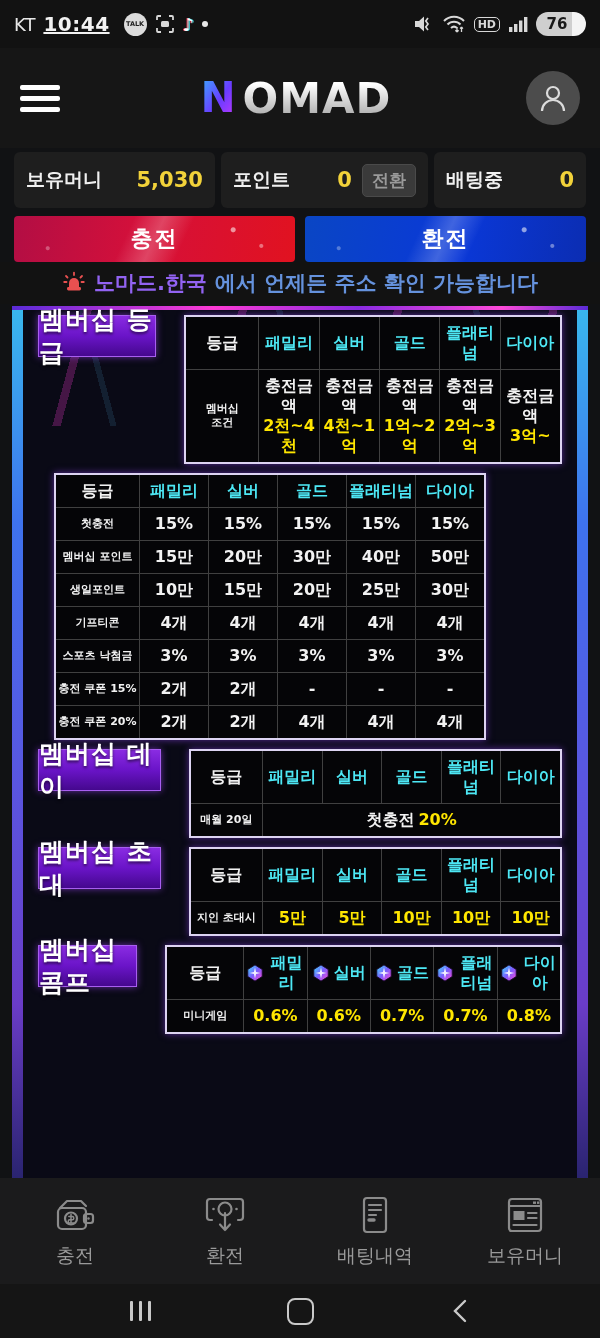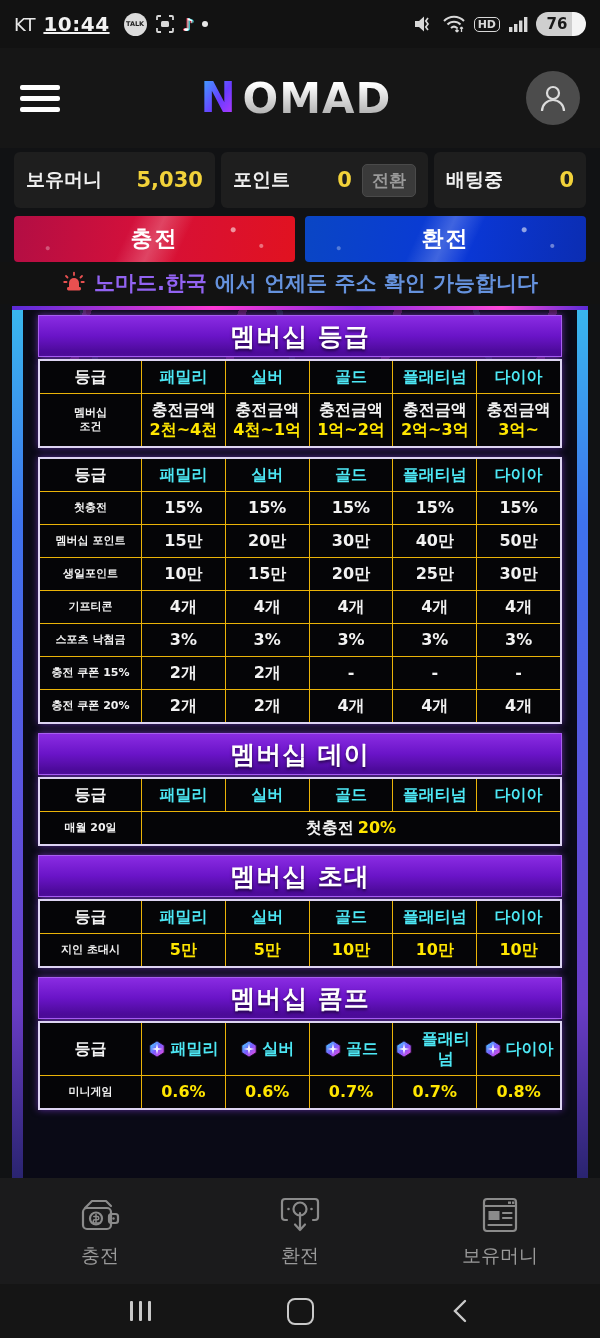"멤버십 등급" .mtable { flex-direction: column -> row; gap: 2px -> 12px }
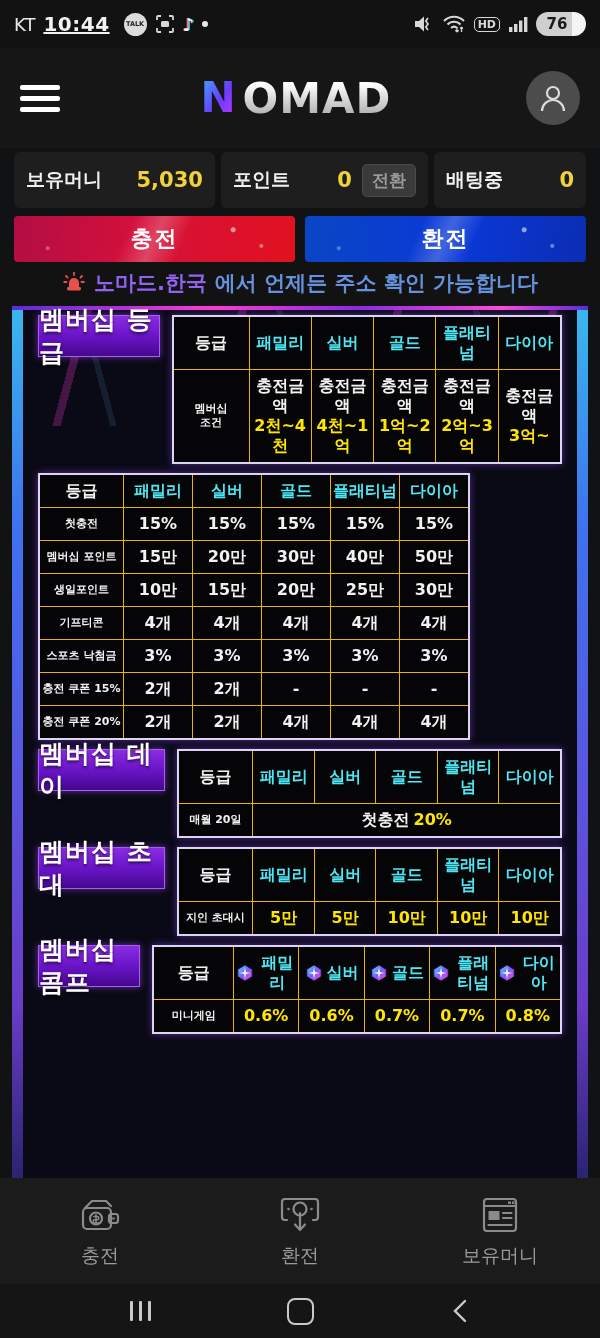"등급" .tgrid { background: #eab308 -> #404040; margin-left: none -> 16px }
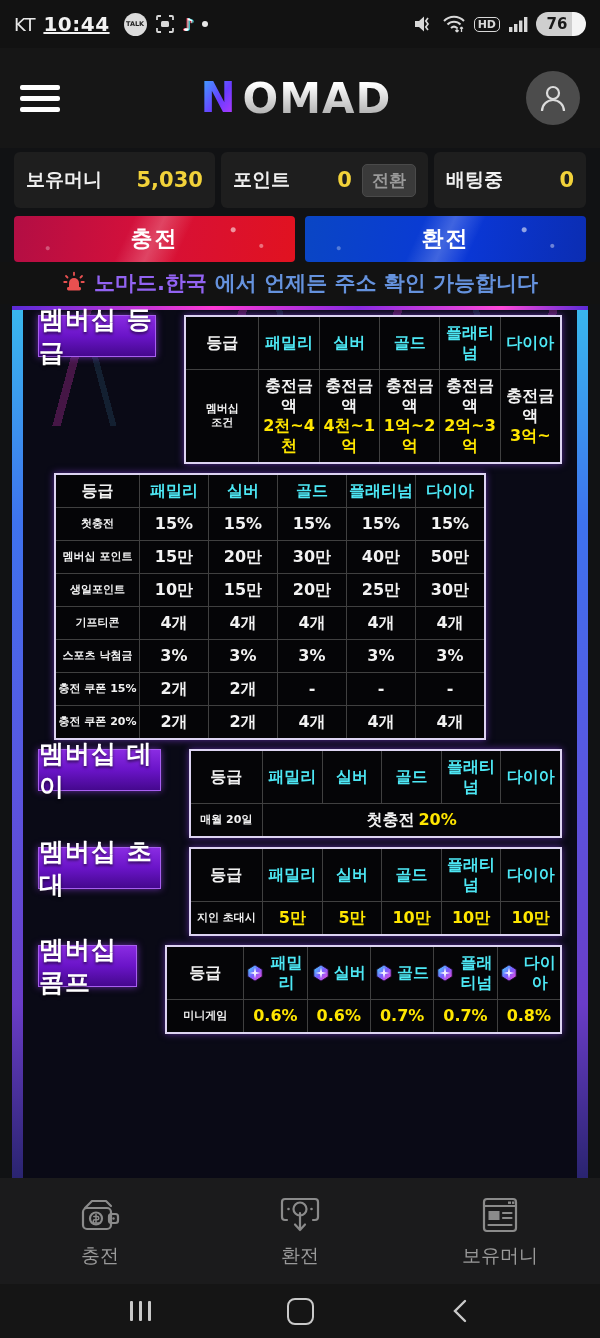"배팅내역" div.bn-item { html: none -> <div> <svg> <rect></rect> <path></path> <path></path> </svg> <span>배팅내역</span> </div> }
